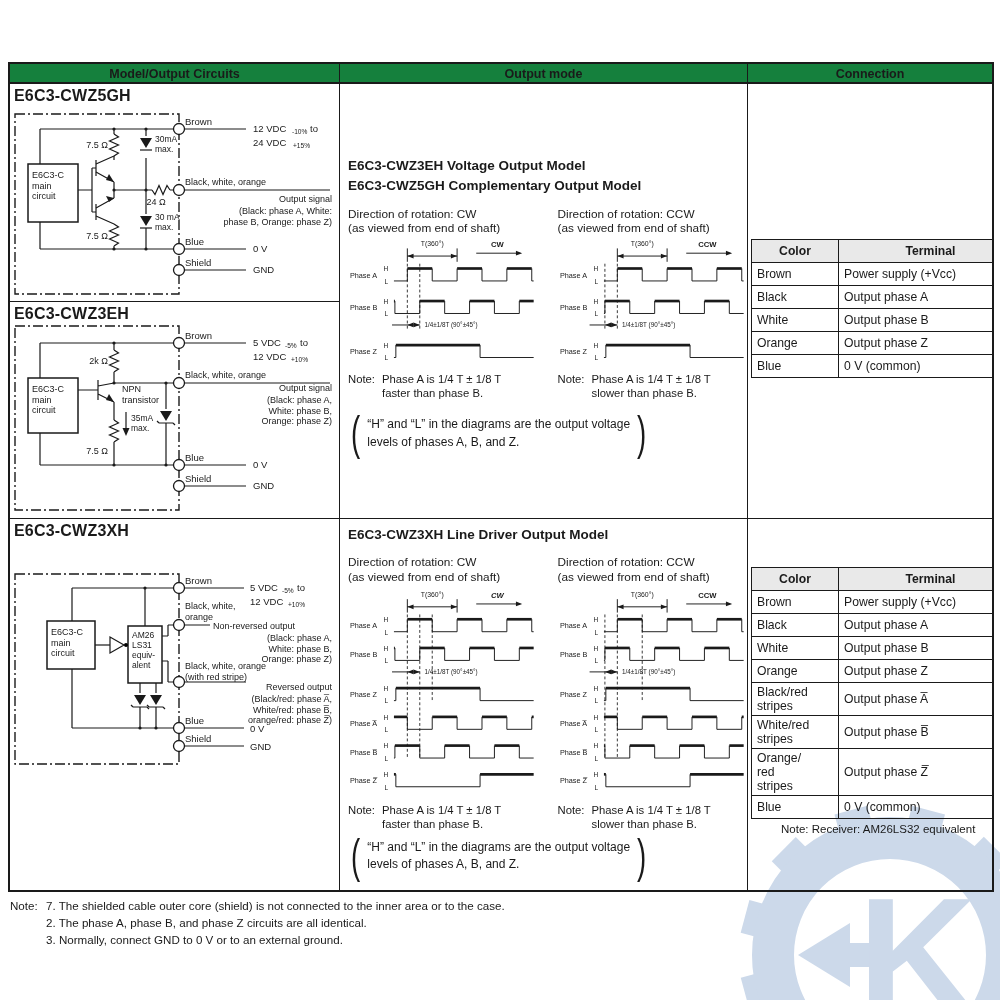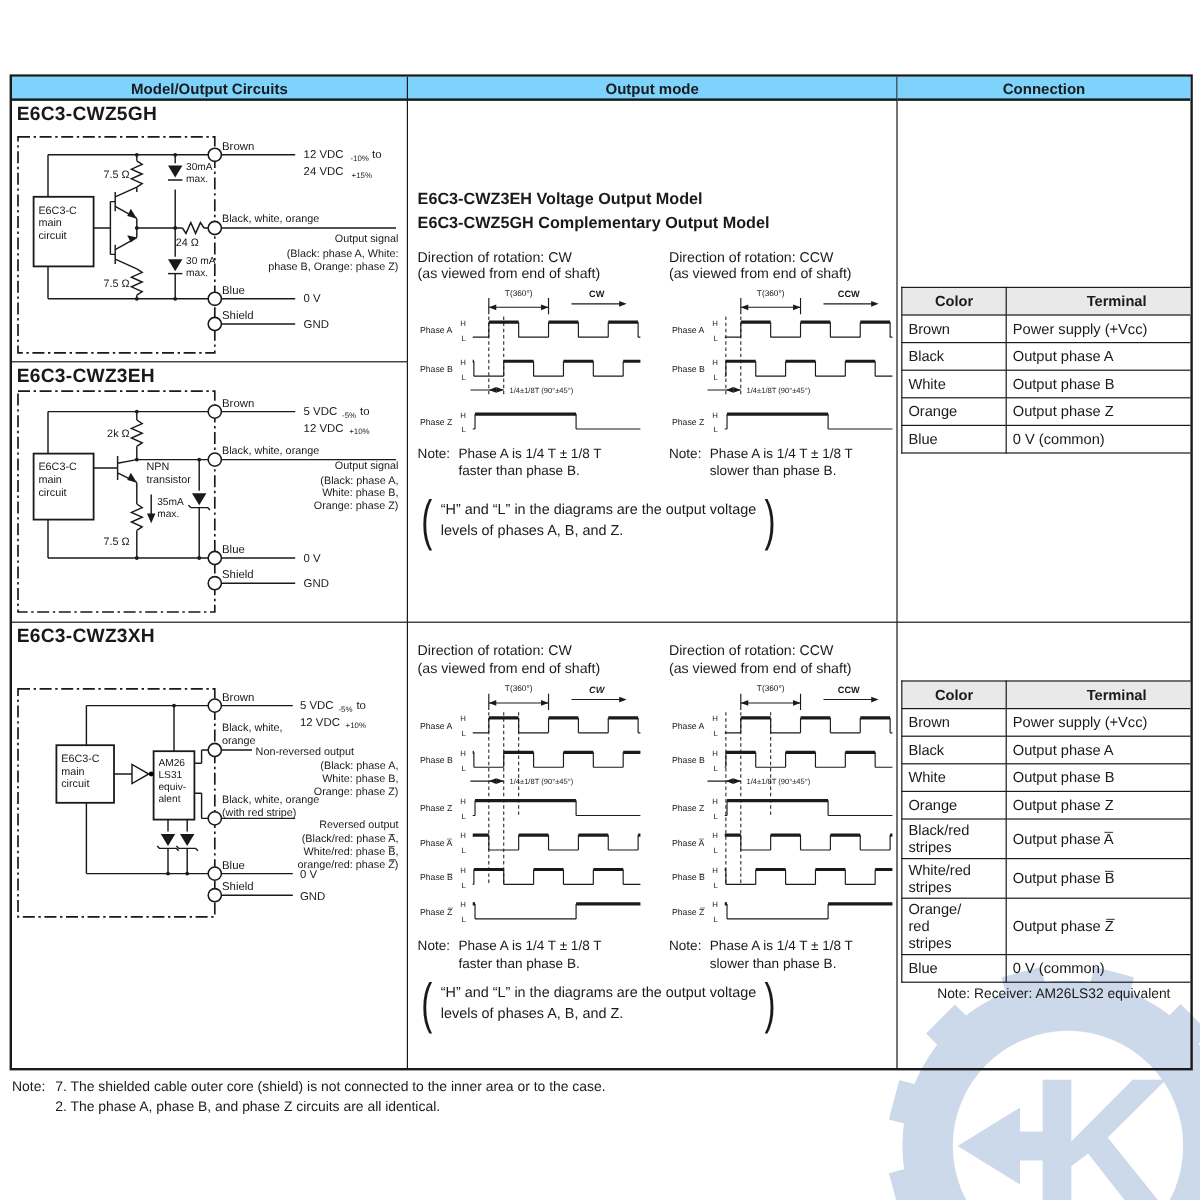"Model/Output Circuits" .hdr { background: #7dd3fc -> #15803d }
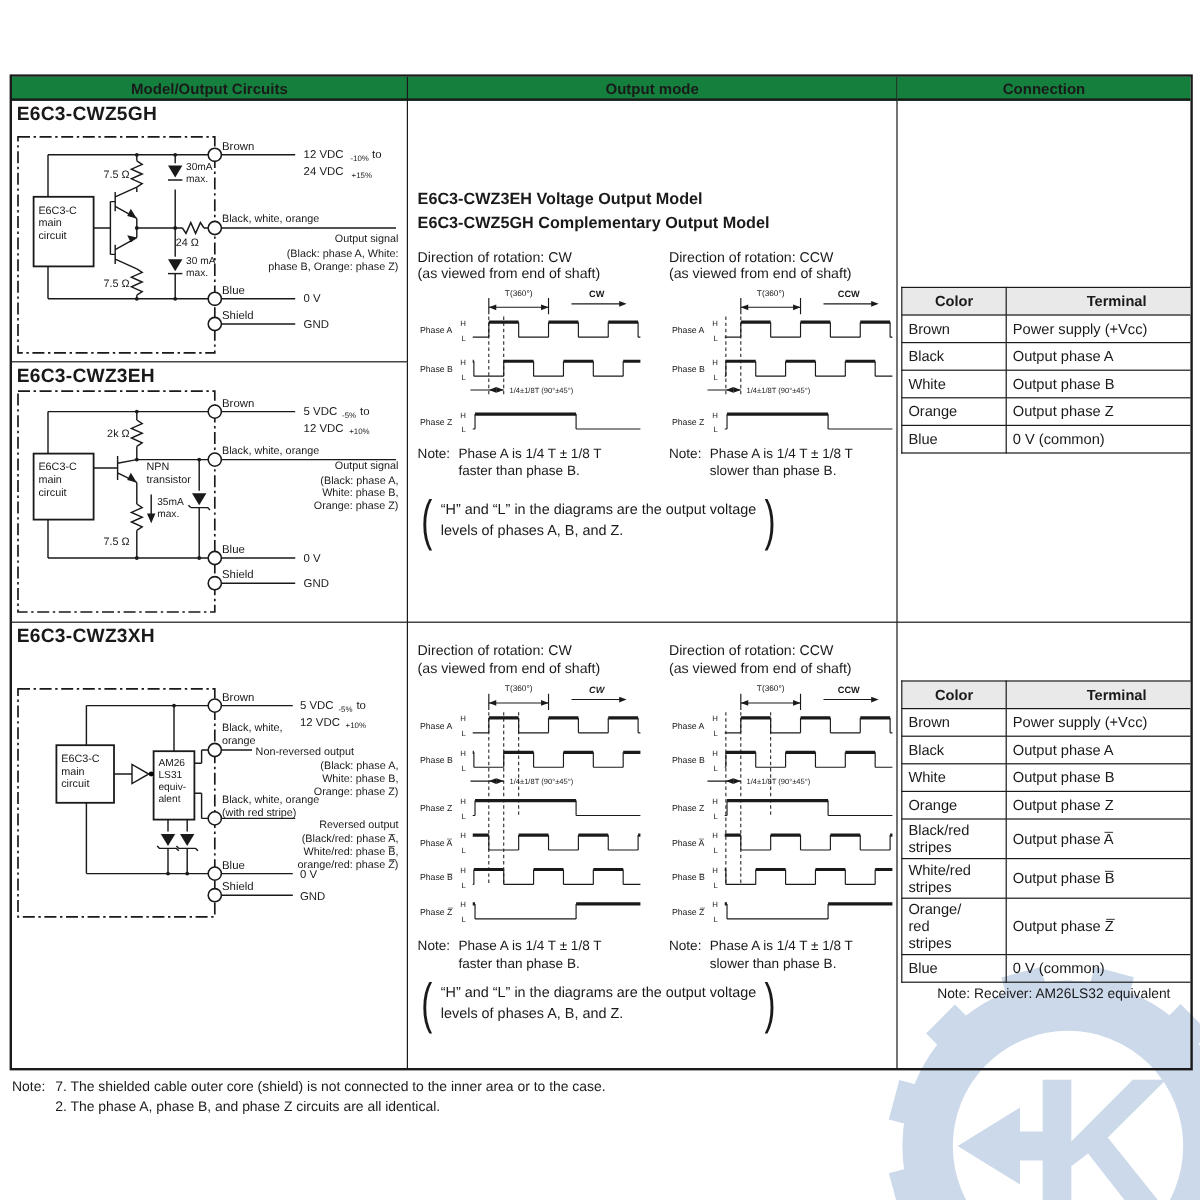"E6C3-CWZ3XH Line Driver Output Model" div.omtitle { html: none -> <div>E6C3-CWZ3XH Line Driver Output Model</div> }
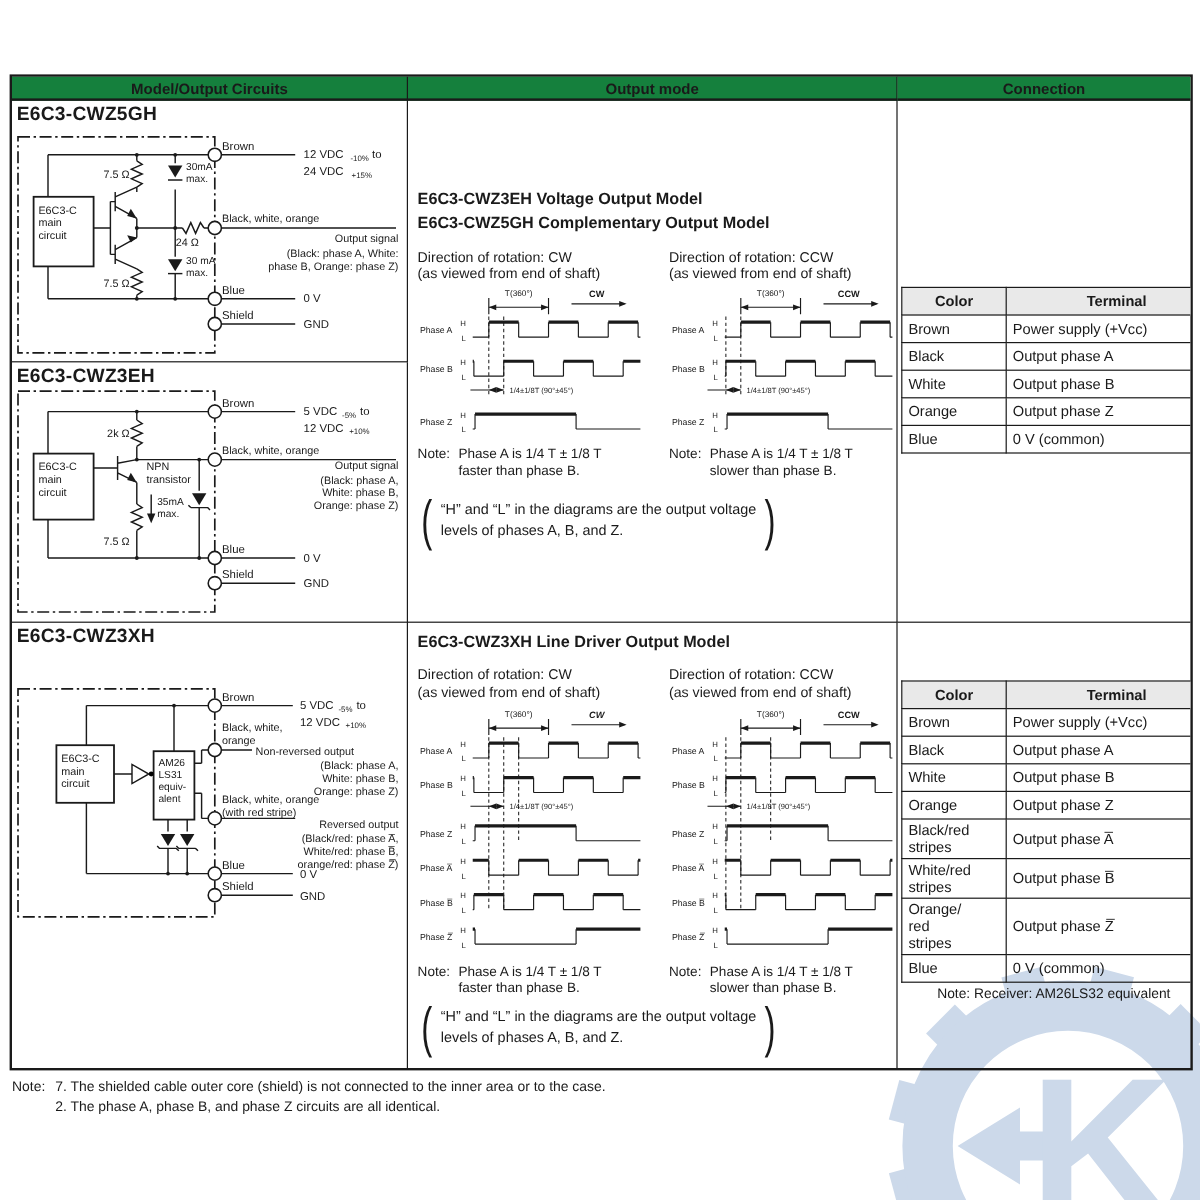"3. Normally, connect GND to" div.fnrow { html: none -> <div> <span></span> <span>3. Normally, connect GND to 0 V or to an external ground.</span> </div> }
